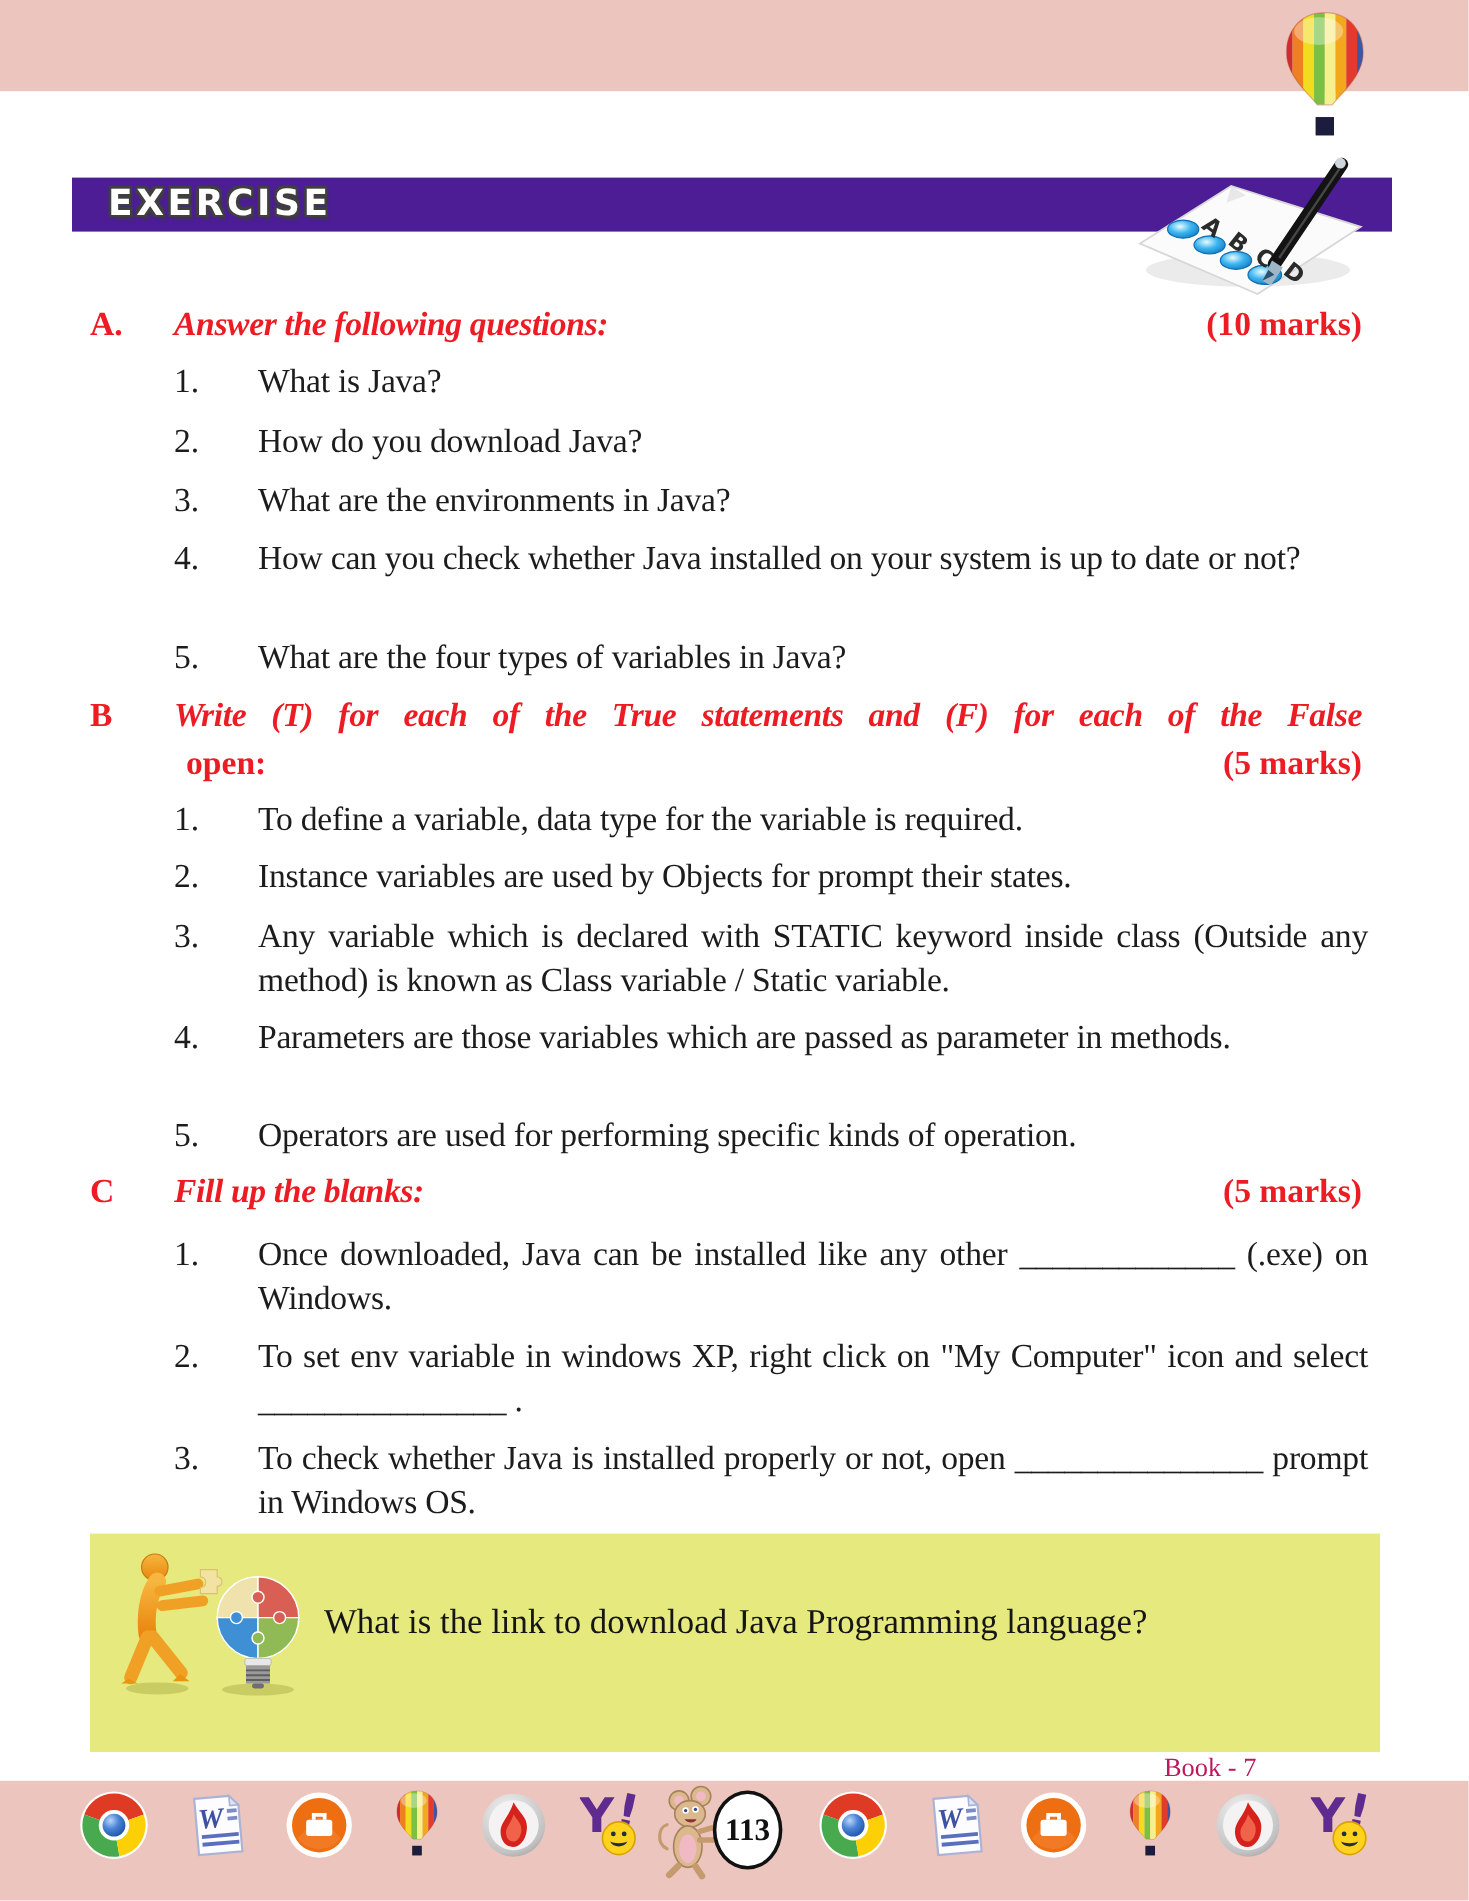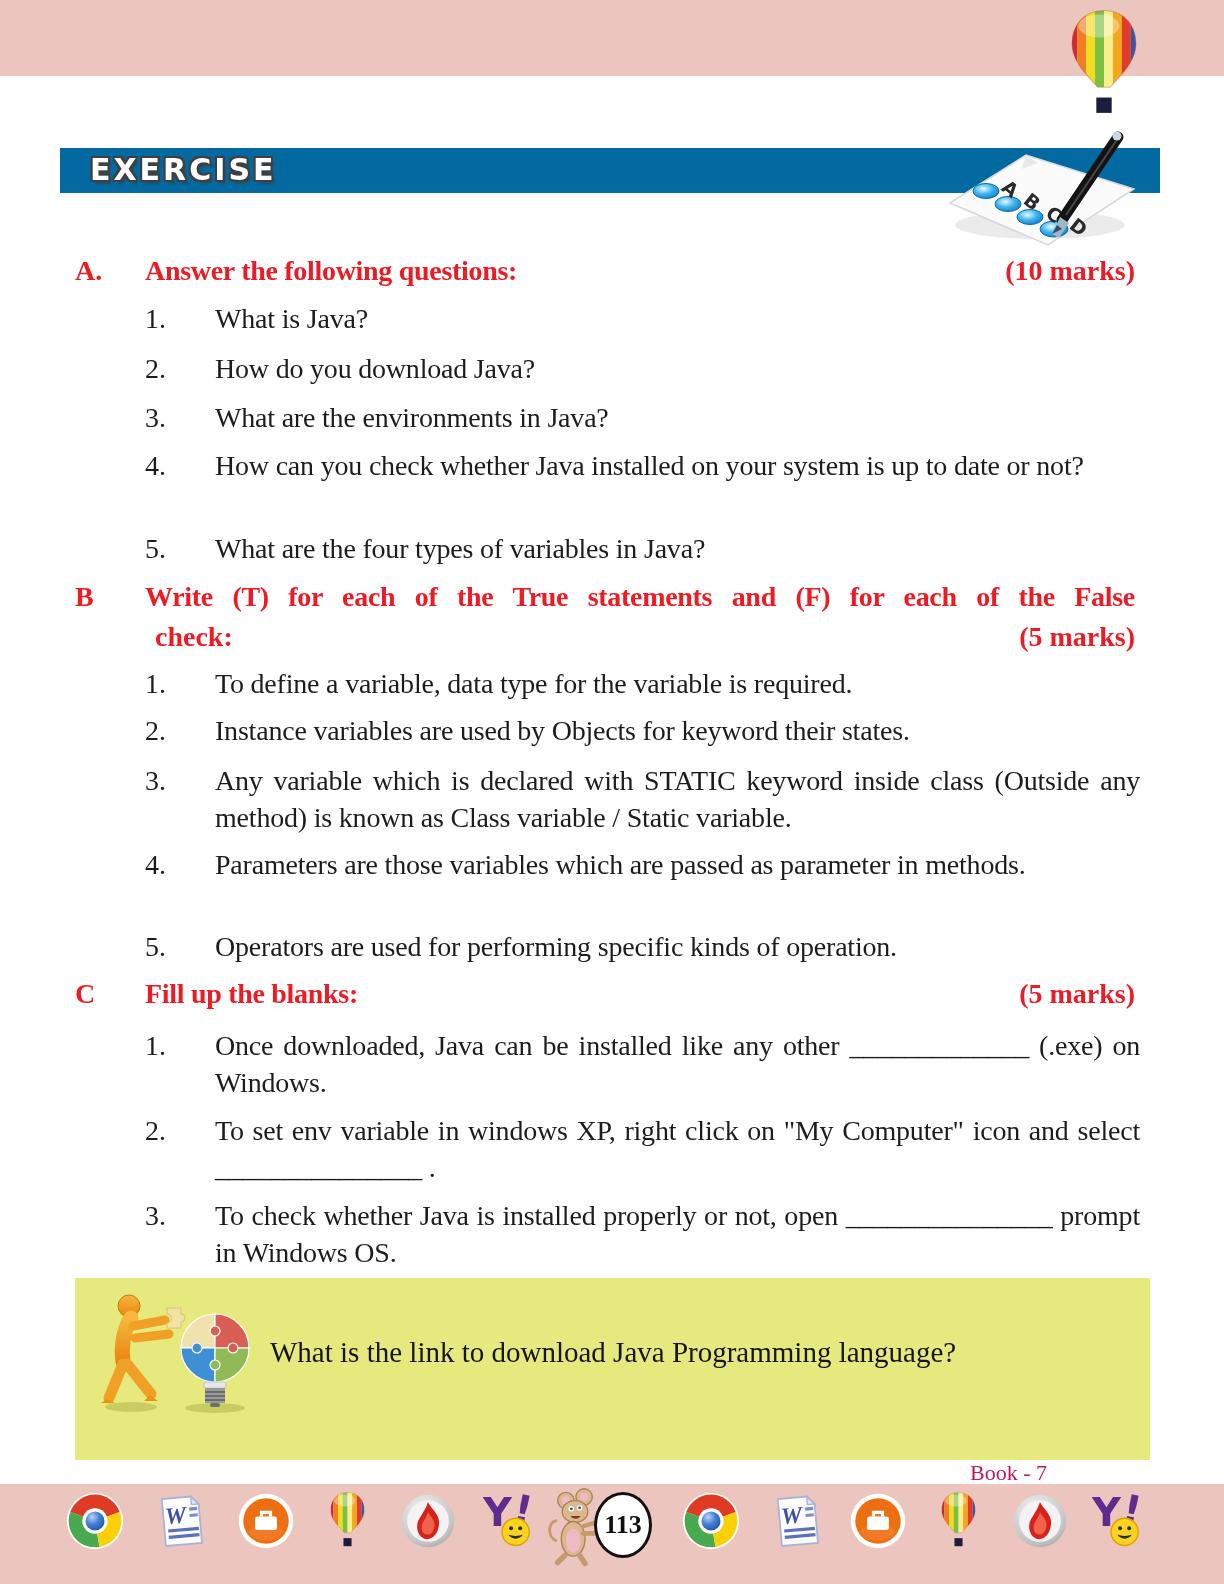"EXERCISE" .exercise-banner { background: #0369a1 -> #4c1d95 }
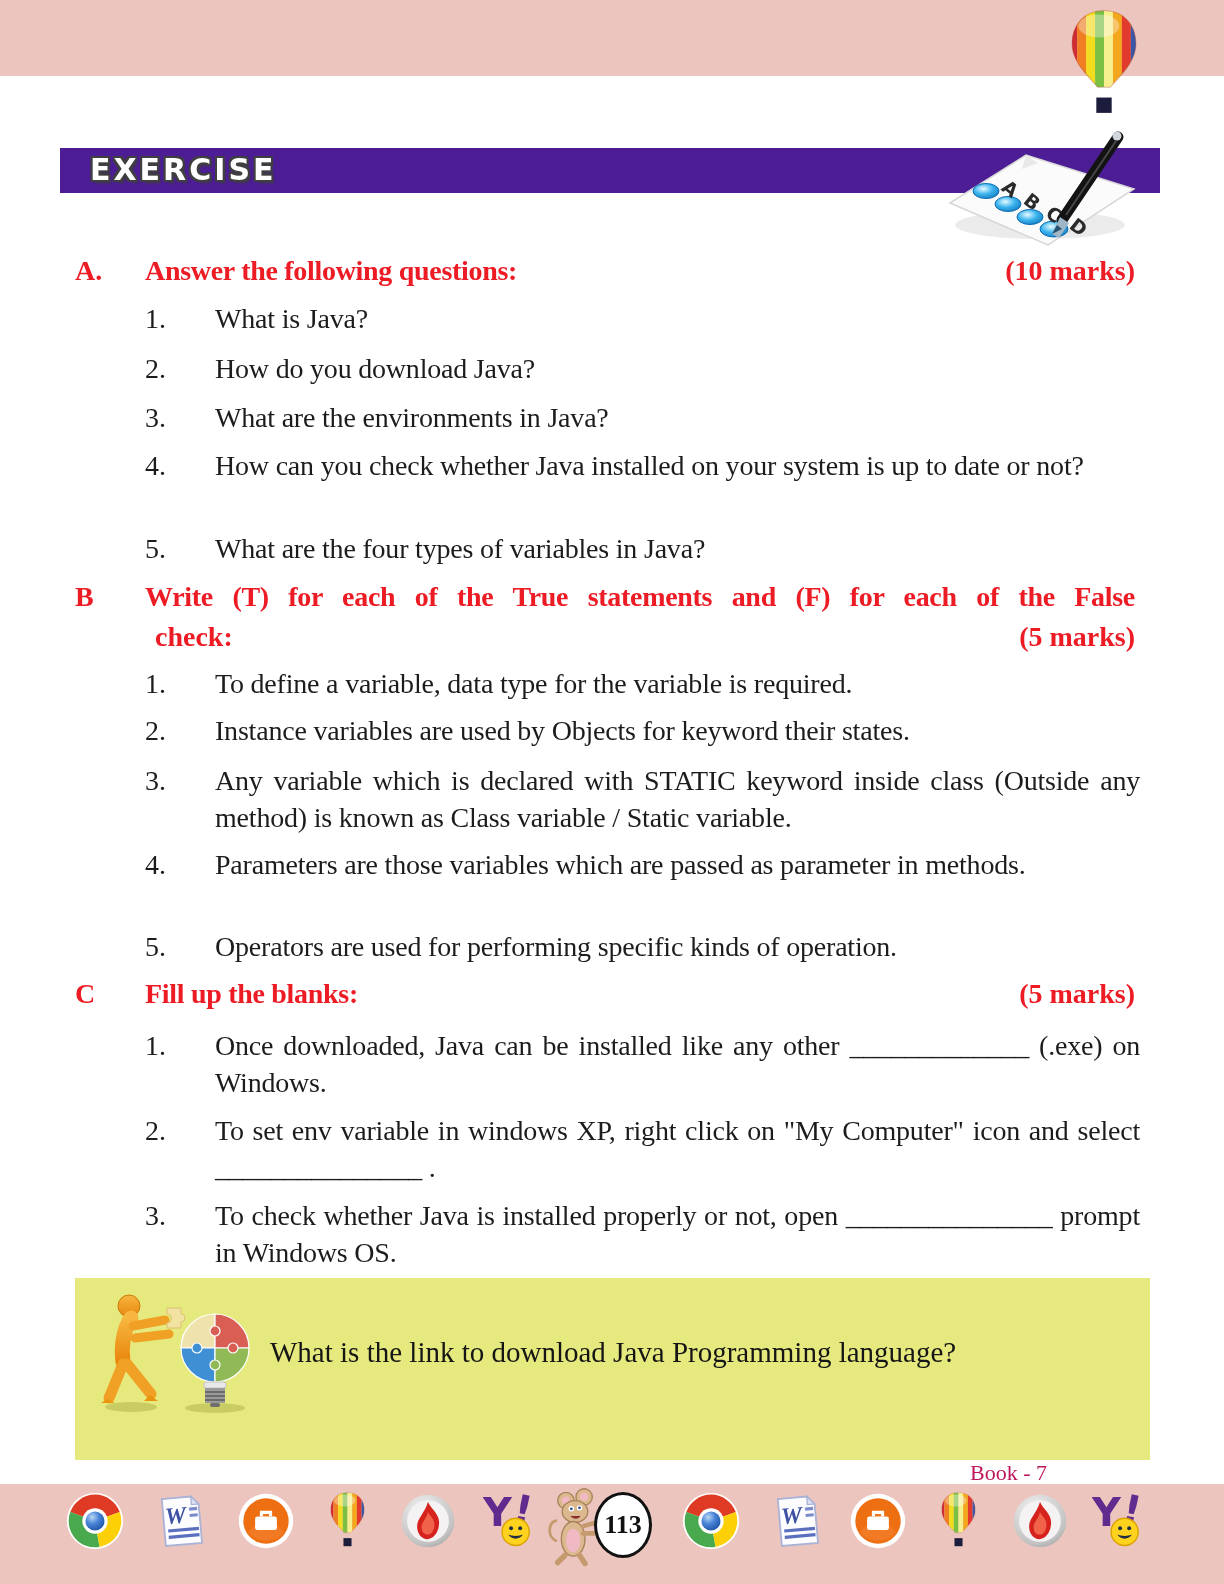"Answer the following questions:" .htitle { font-style: none -> italic }
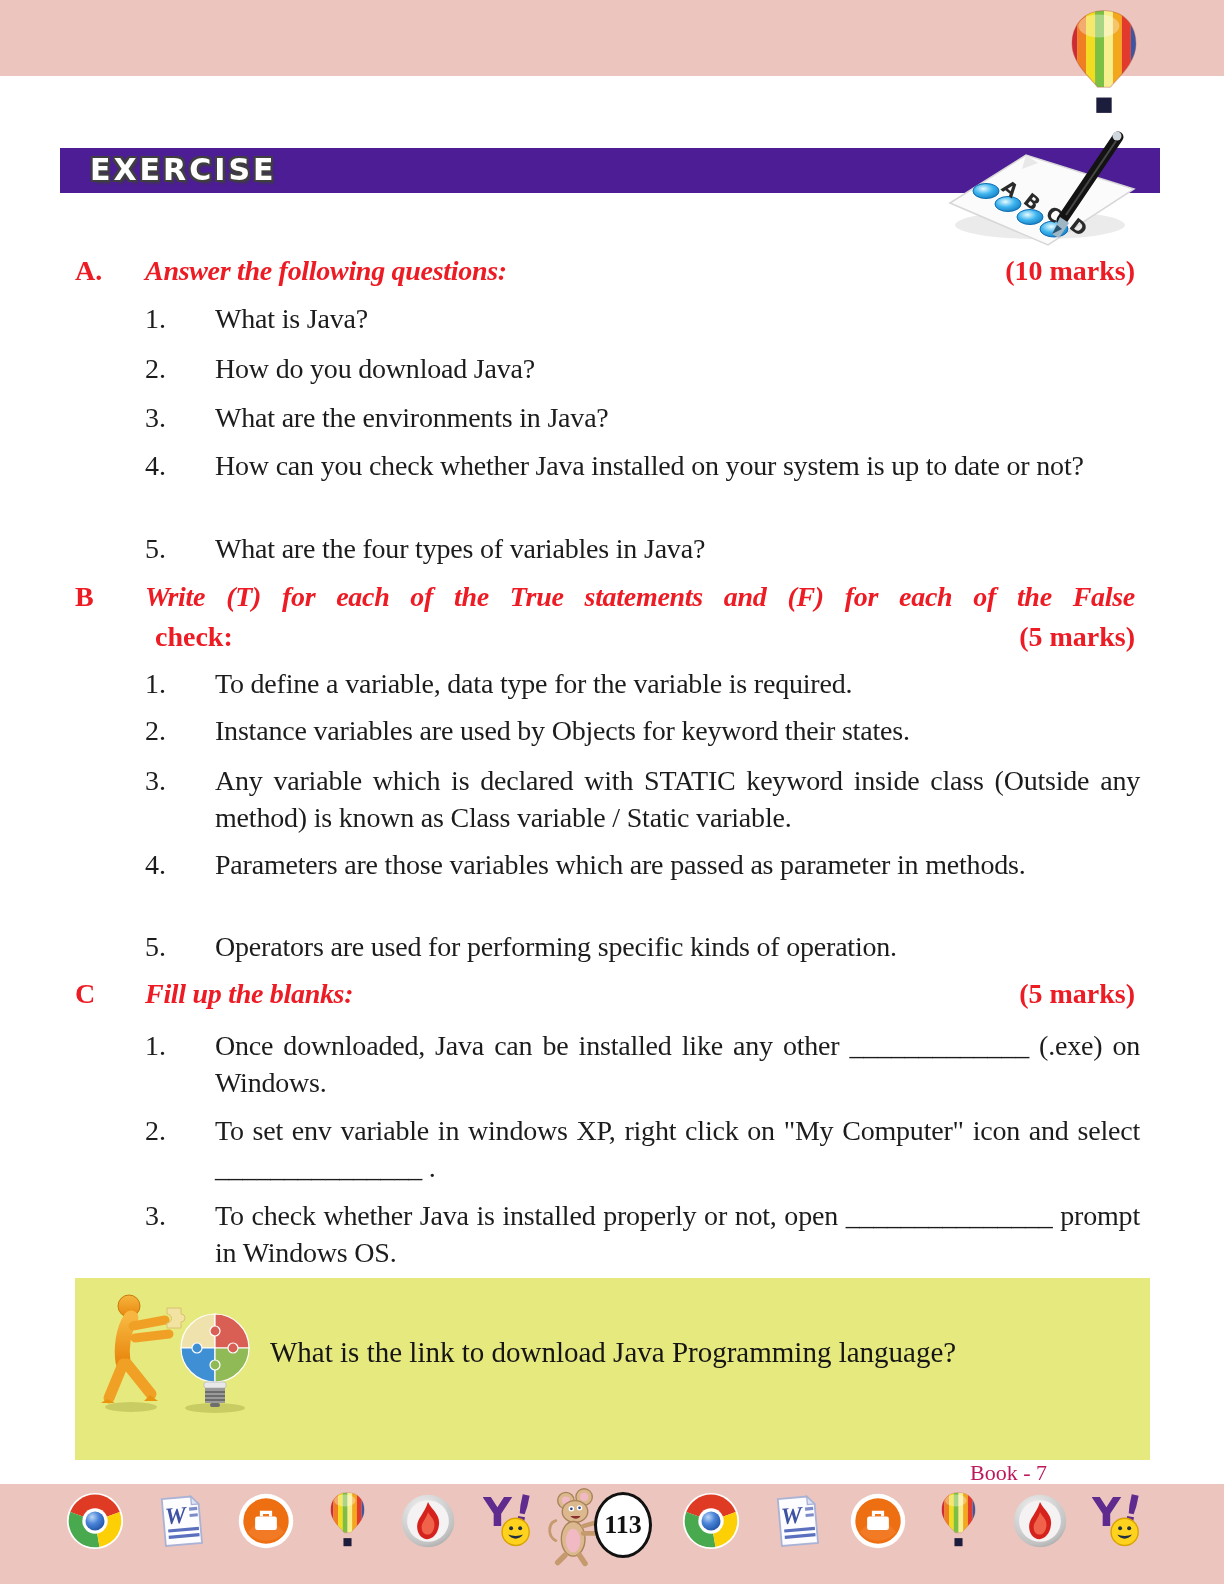"check:" span.ones { text: check -> open }
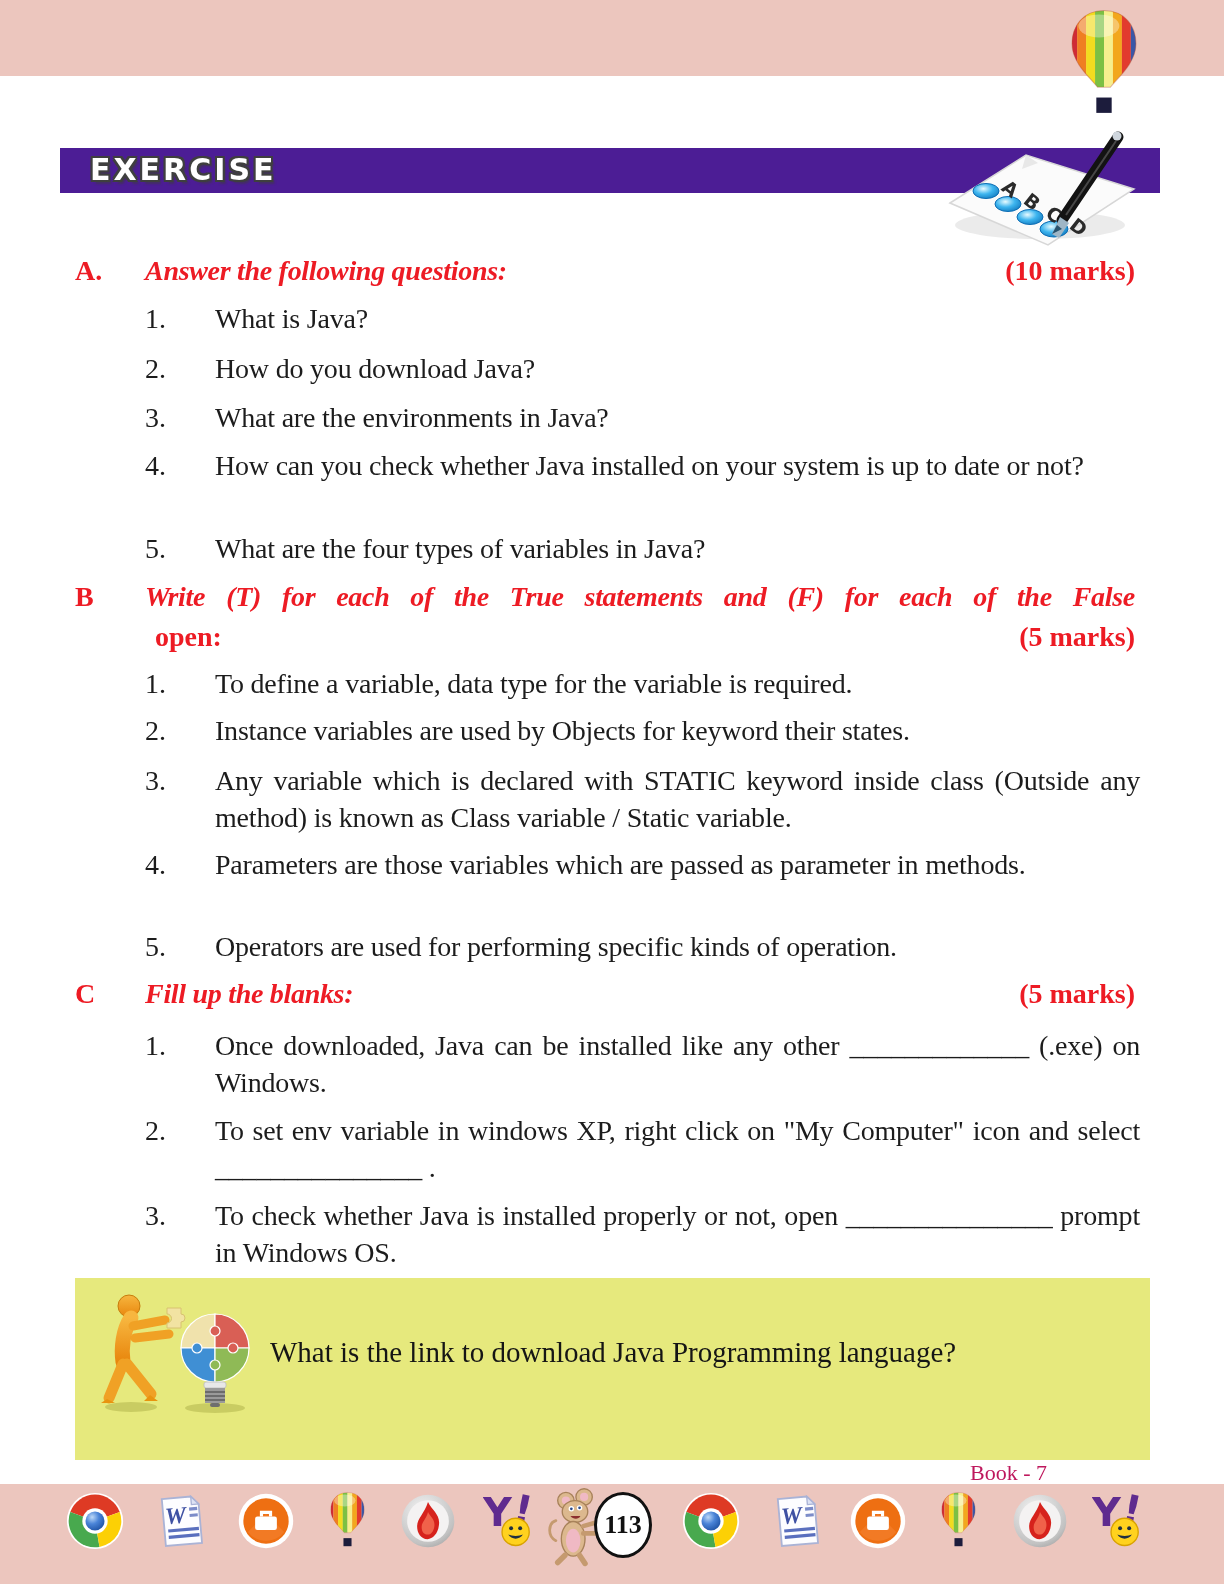"Instance variables are used by" span.txt { text: keyword -> prompt }
